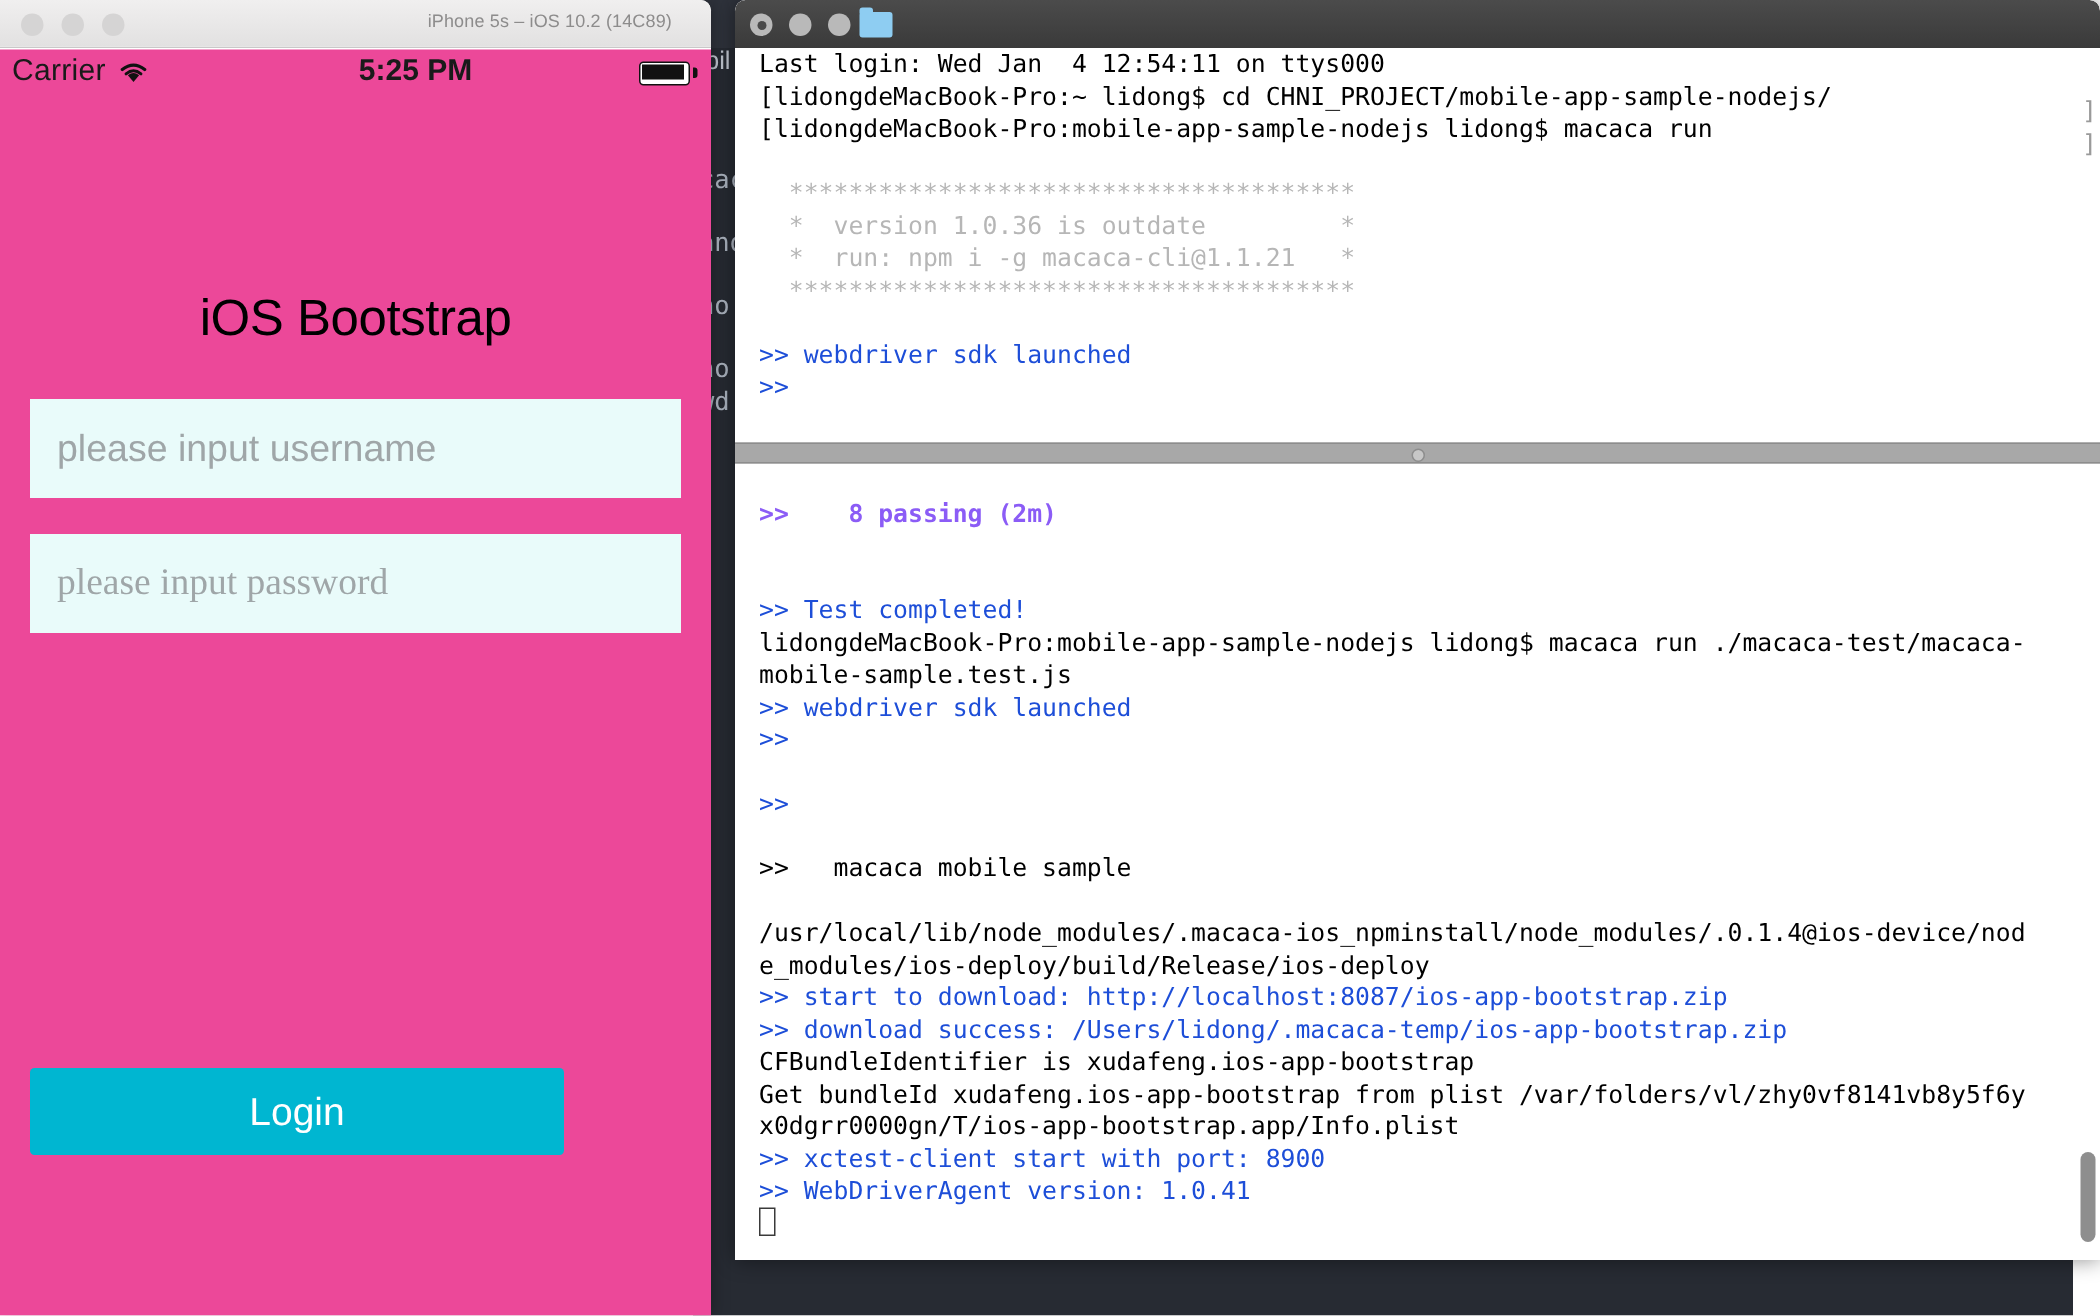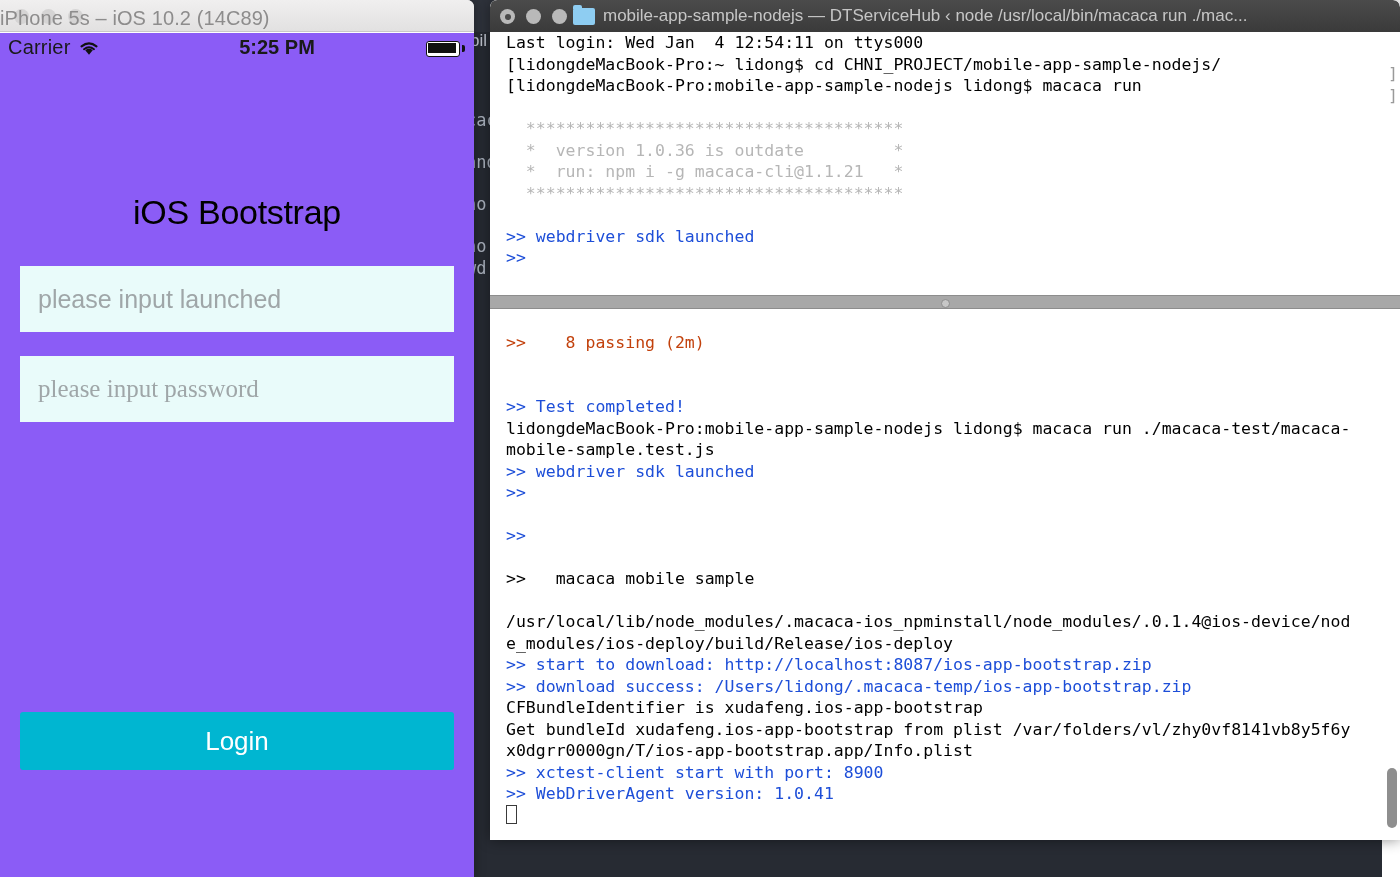"iPhone 5s – iOS 10.2" .sim-title { font-size: 20px -> 12px; text-align: left -> right }
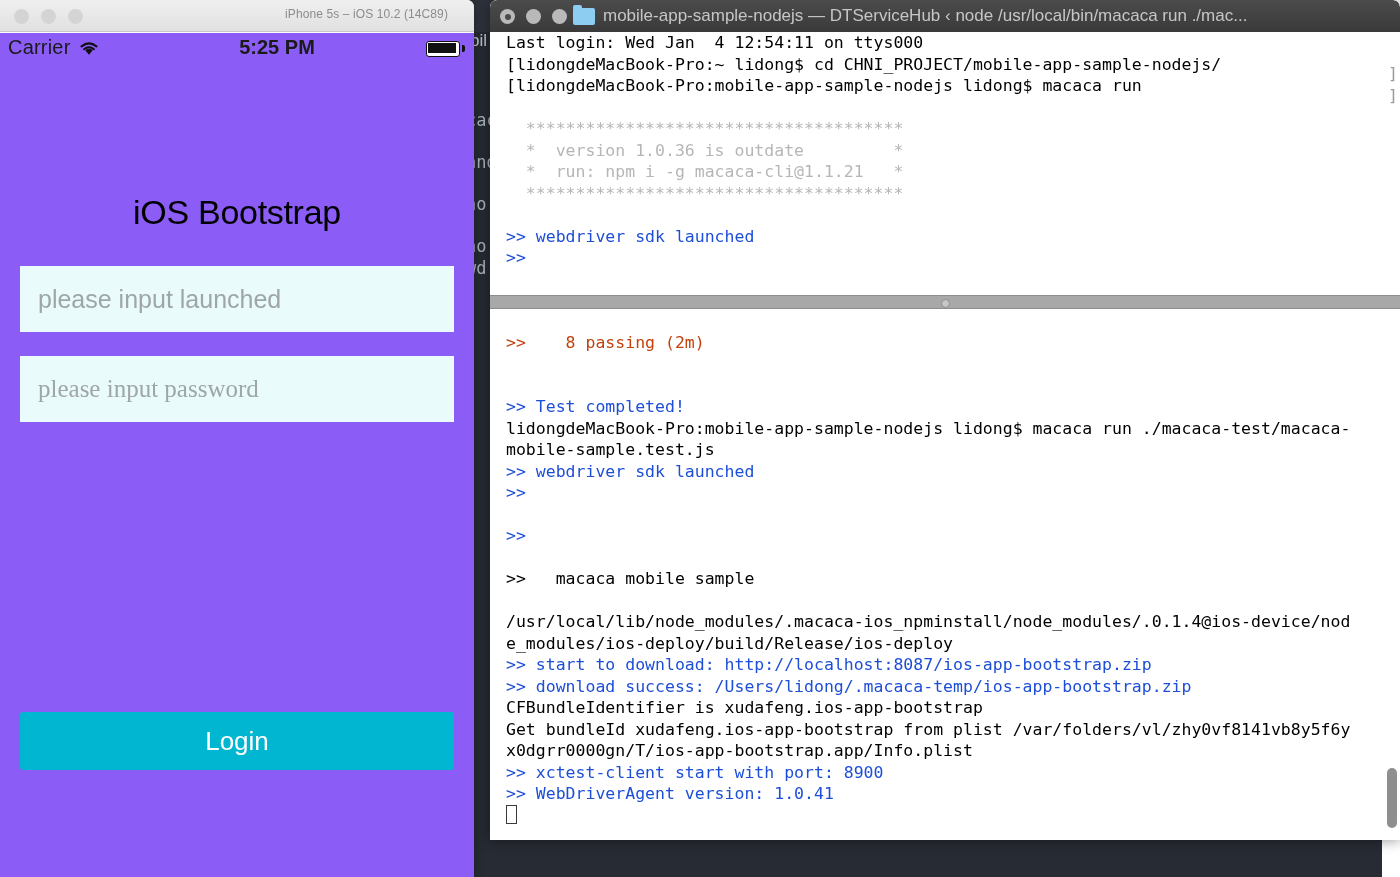"mobile-app-sample-nodejs — DTServiceHub" span.term-title { html: <span>mobile-app-sample-nodejs — DTServiceHub ‹ node /usr/local/bin/macaca run ./mac...</span> -> none }
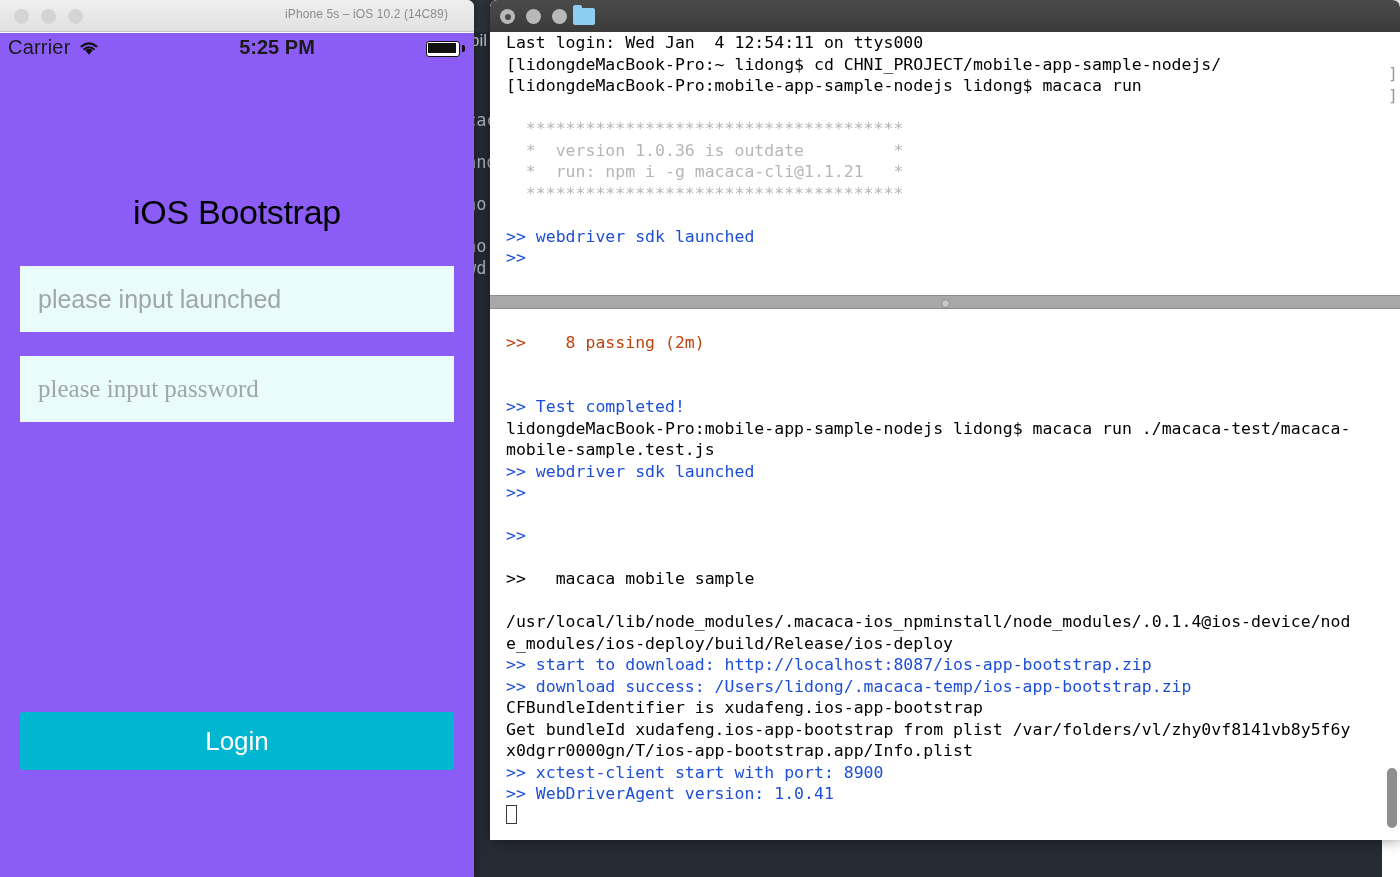"Carrier" .sim-screen { background: #8b5cf6 -> #ec4899 }
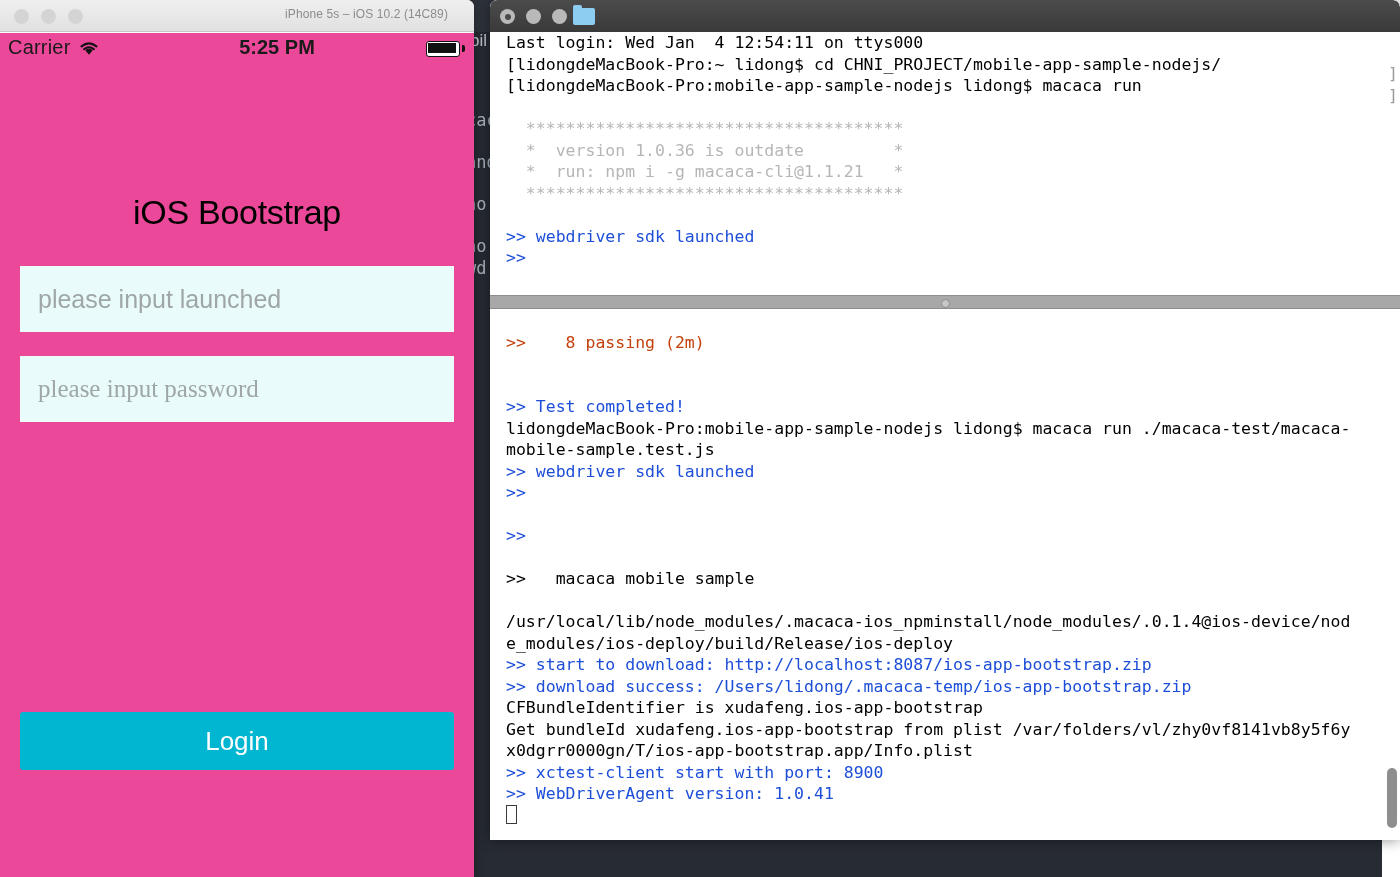"please input launched" span.field-ph { text: launched -> username }
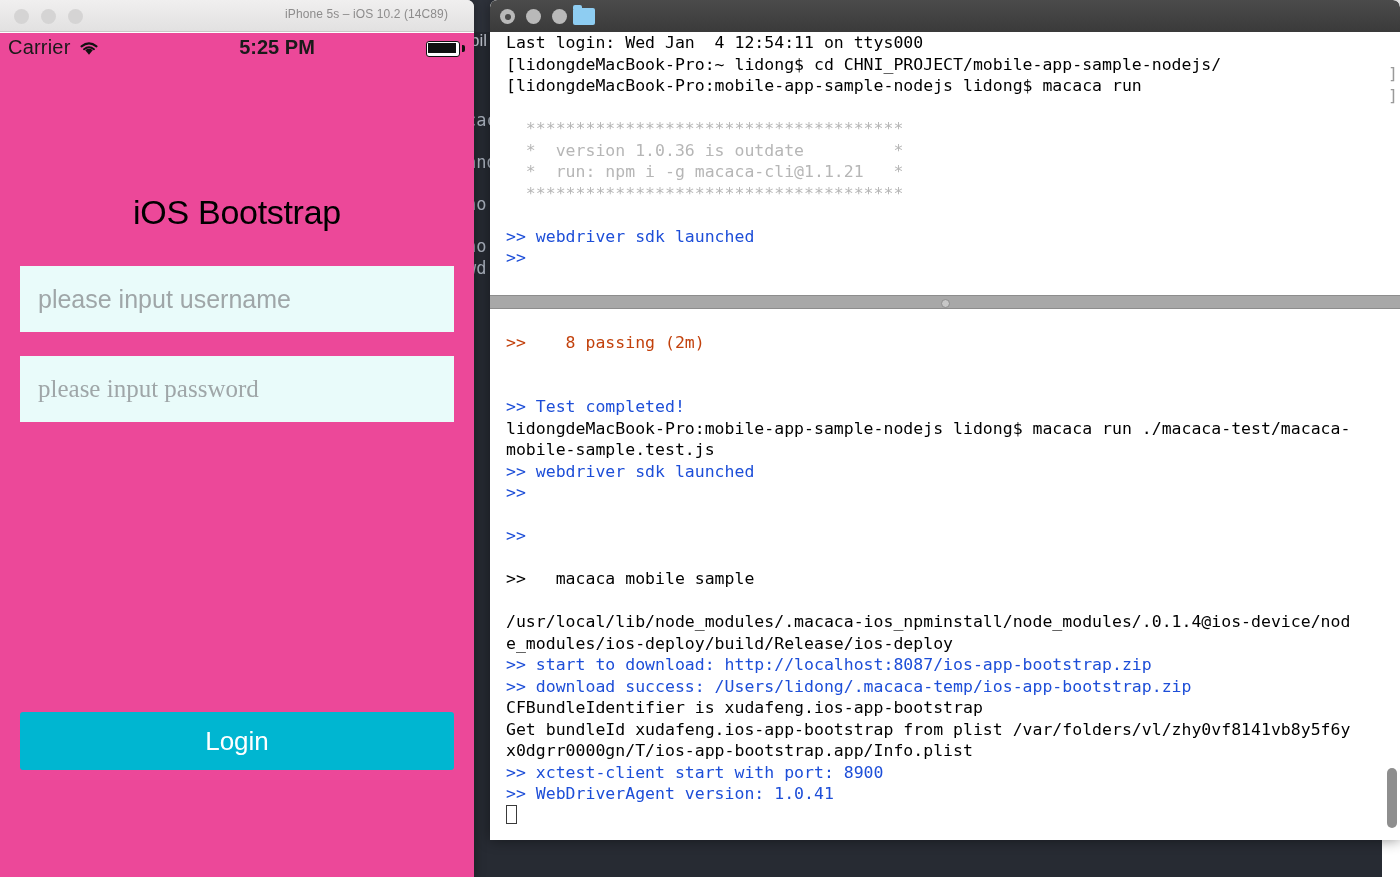">> 8 passing (2m)" .c-green { color: #c2410c -> #8b5cf6; font-weight: none -> bold }
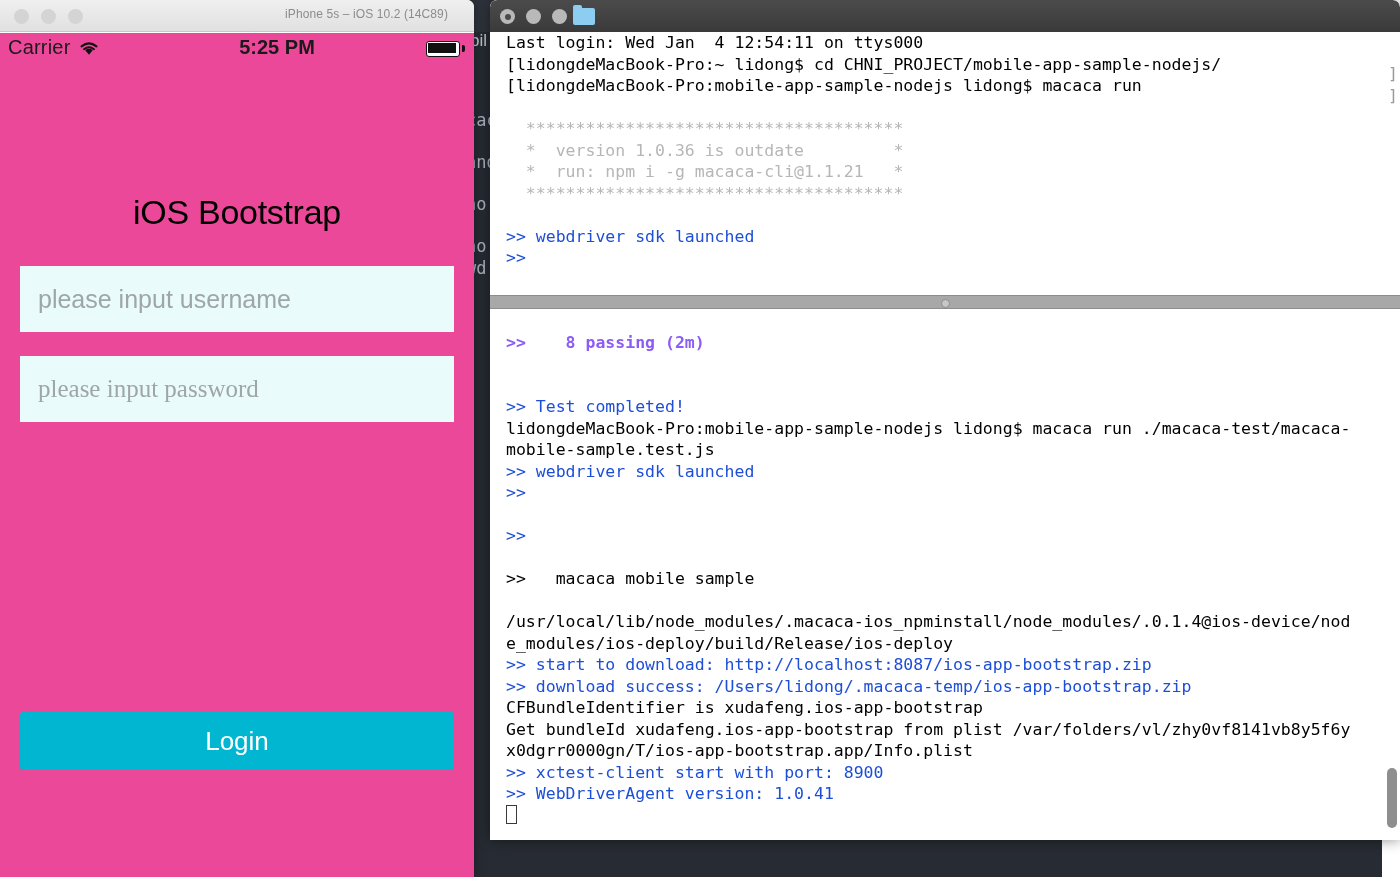"Login" .login-btn { width: 434px -> 356px }
